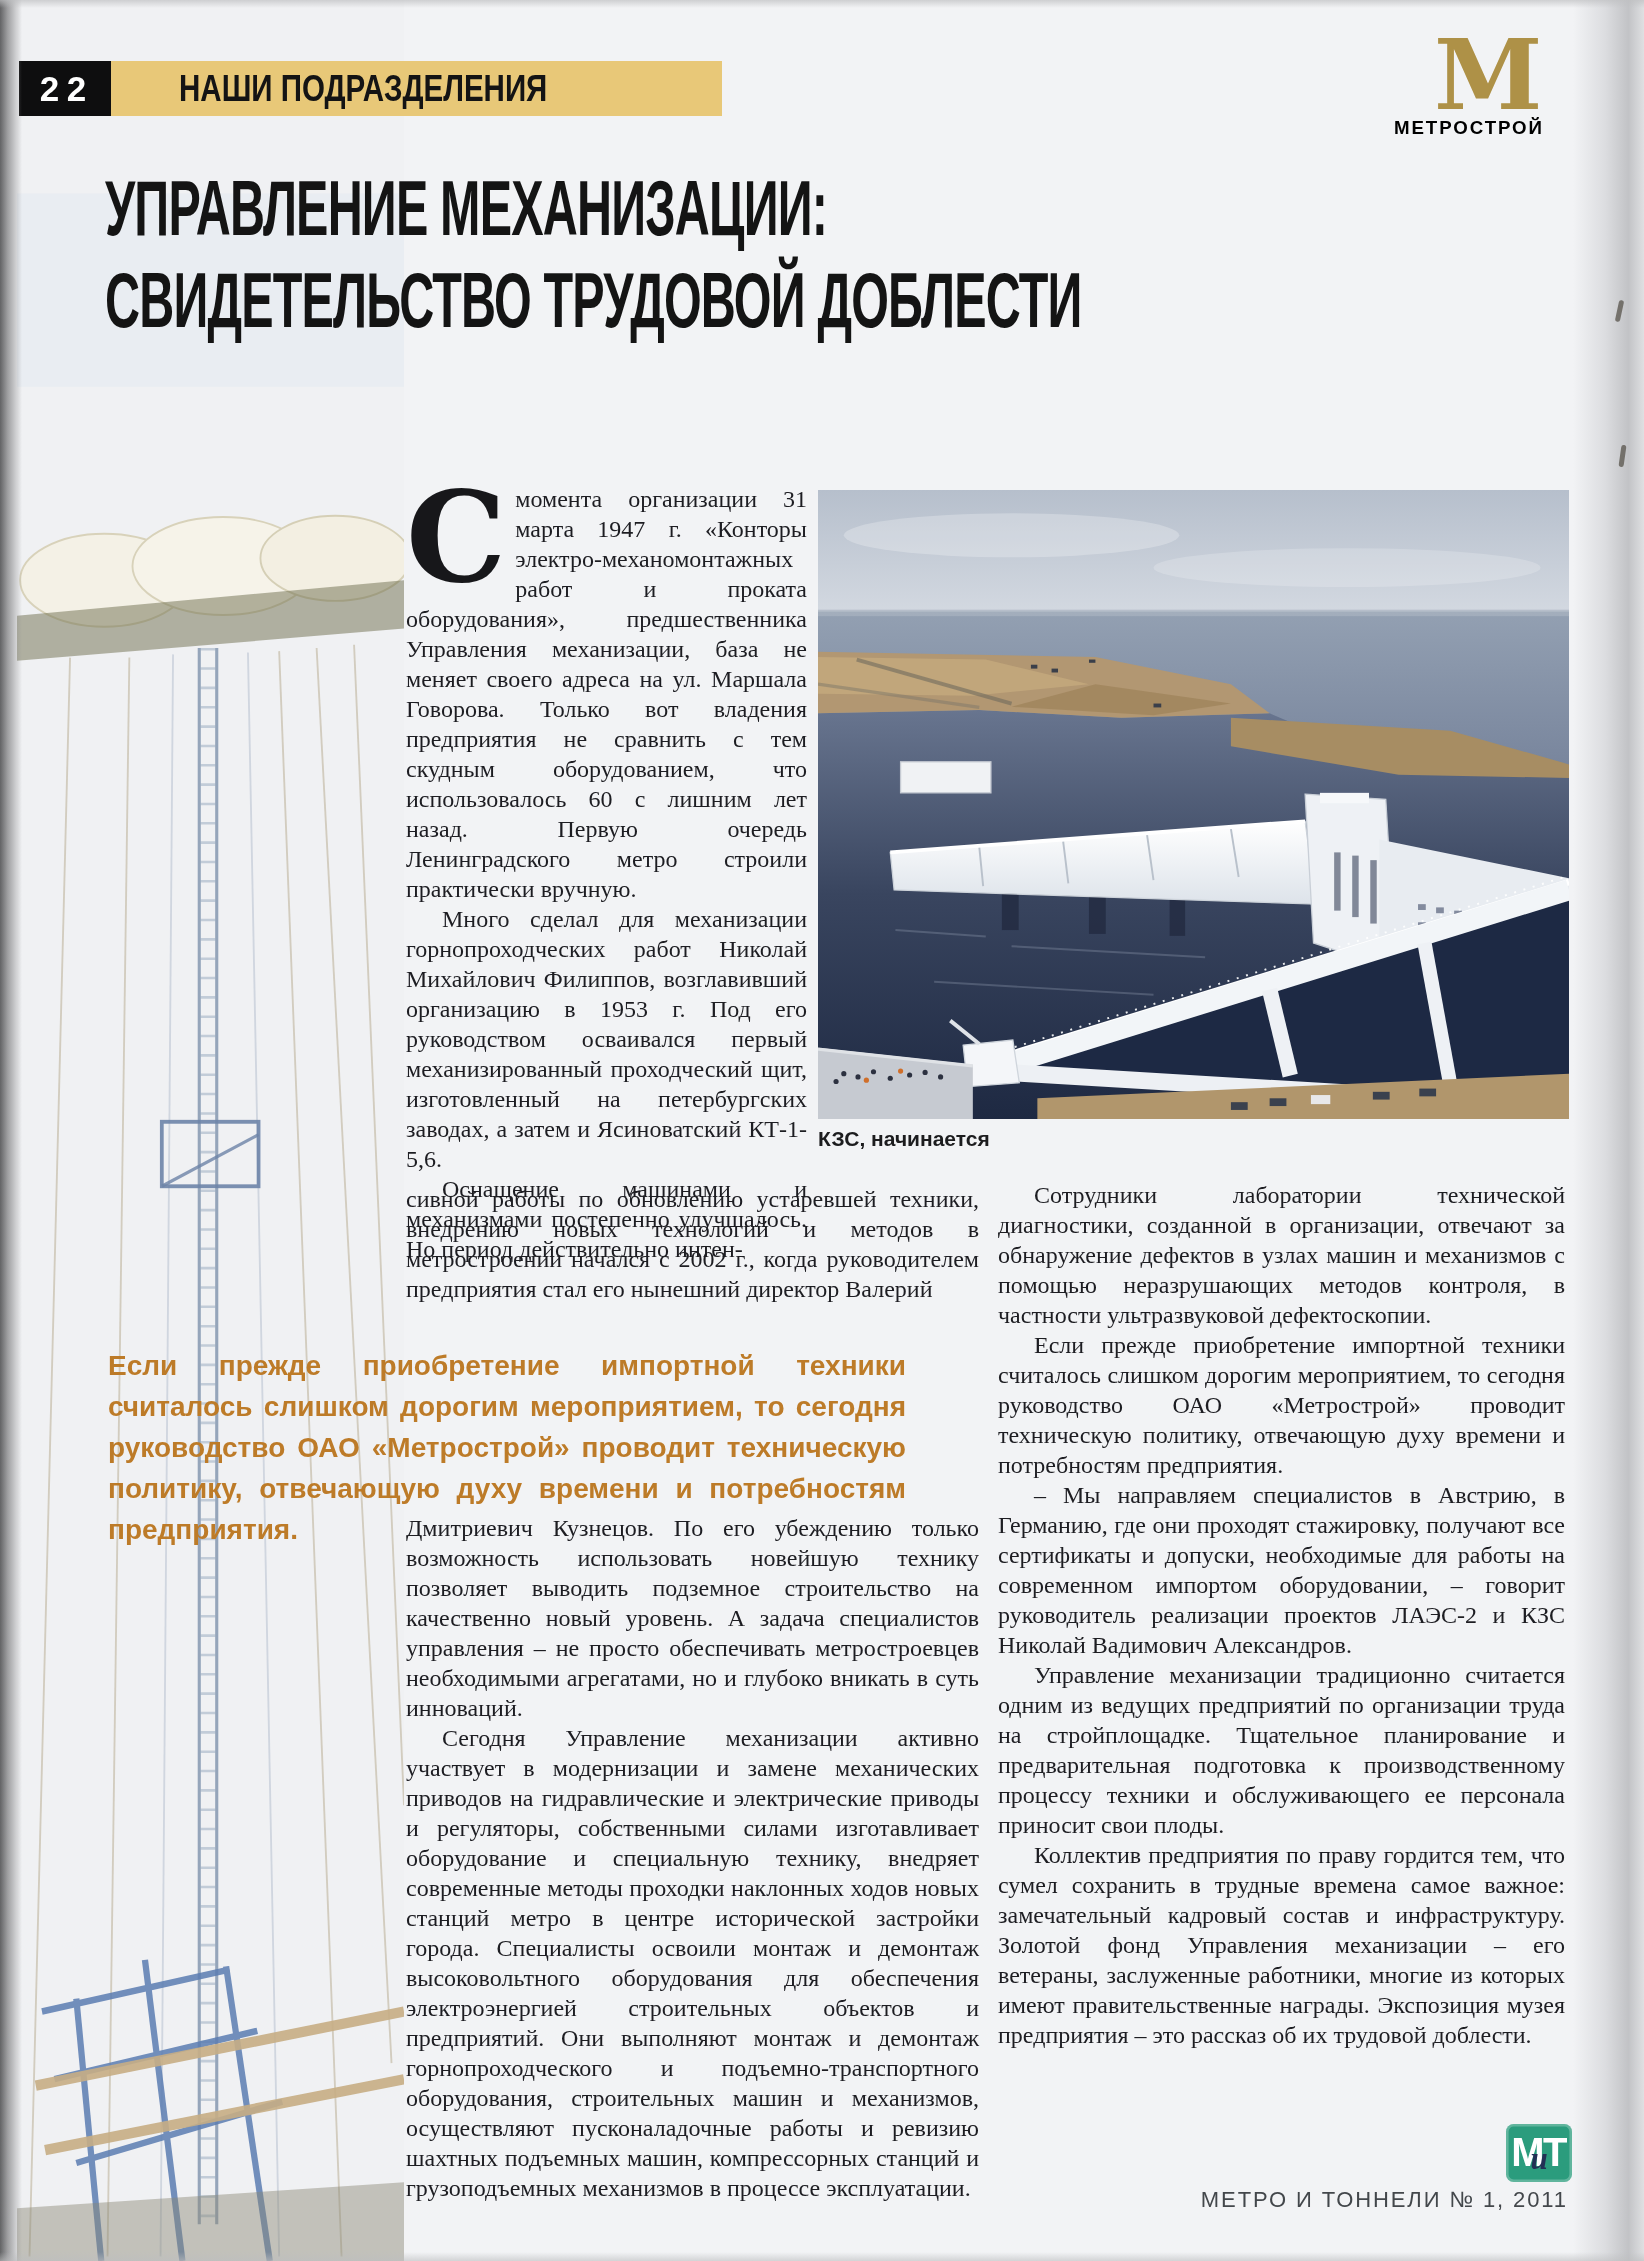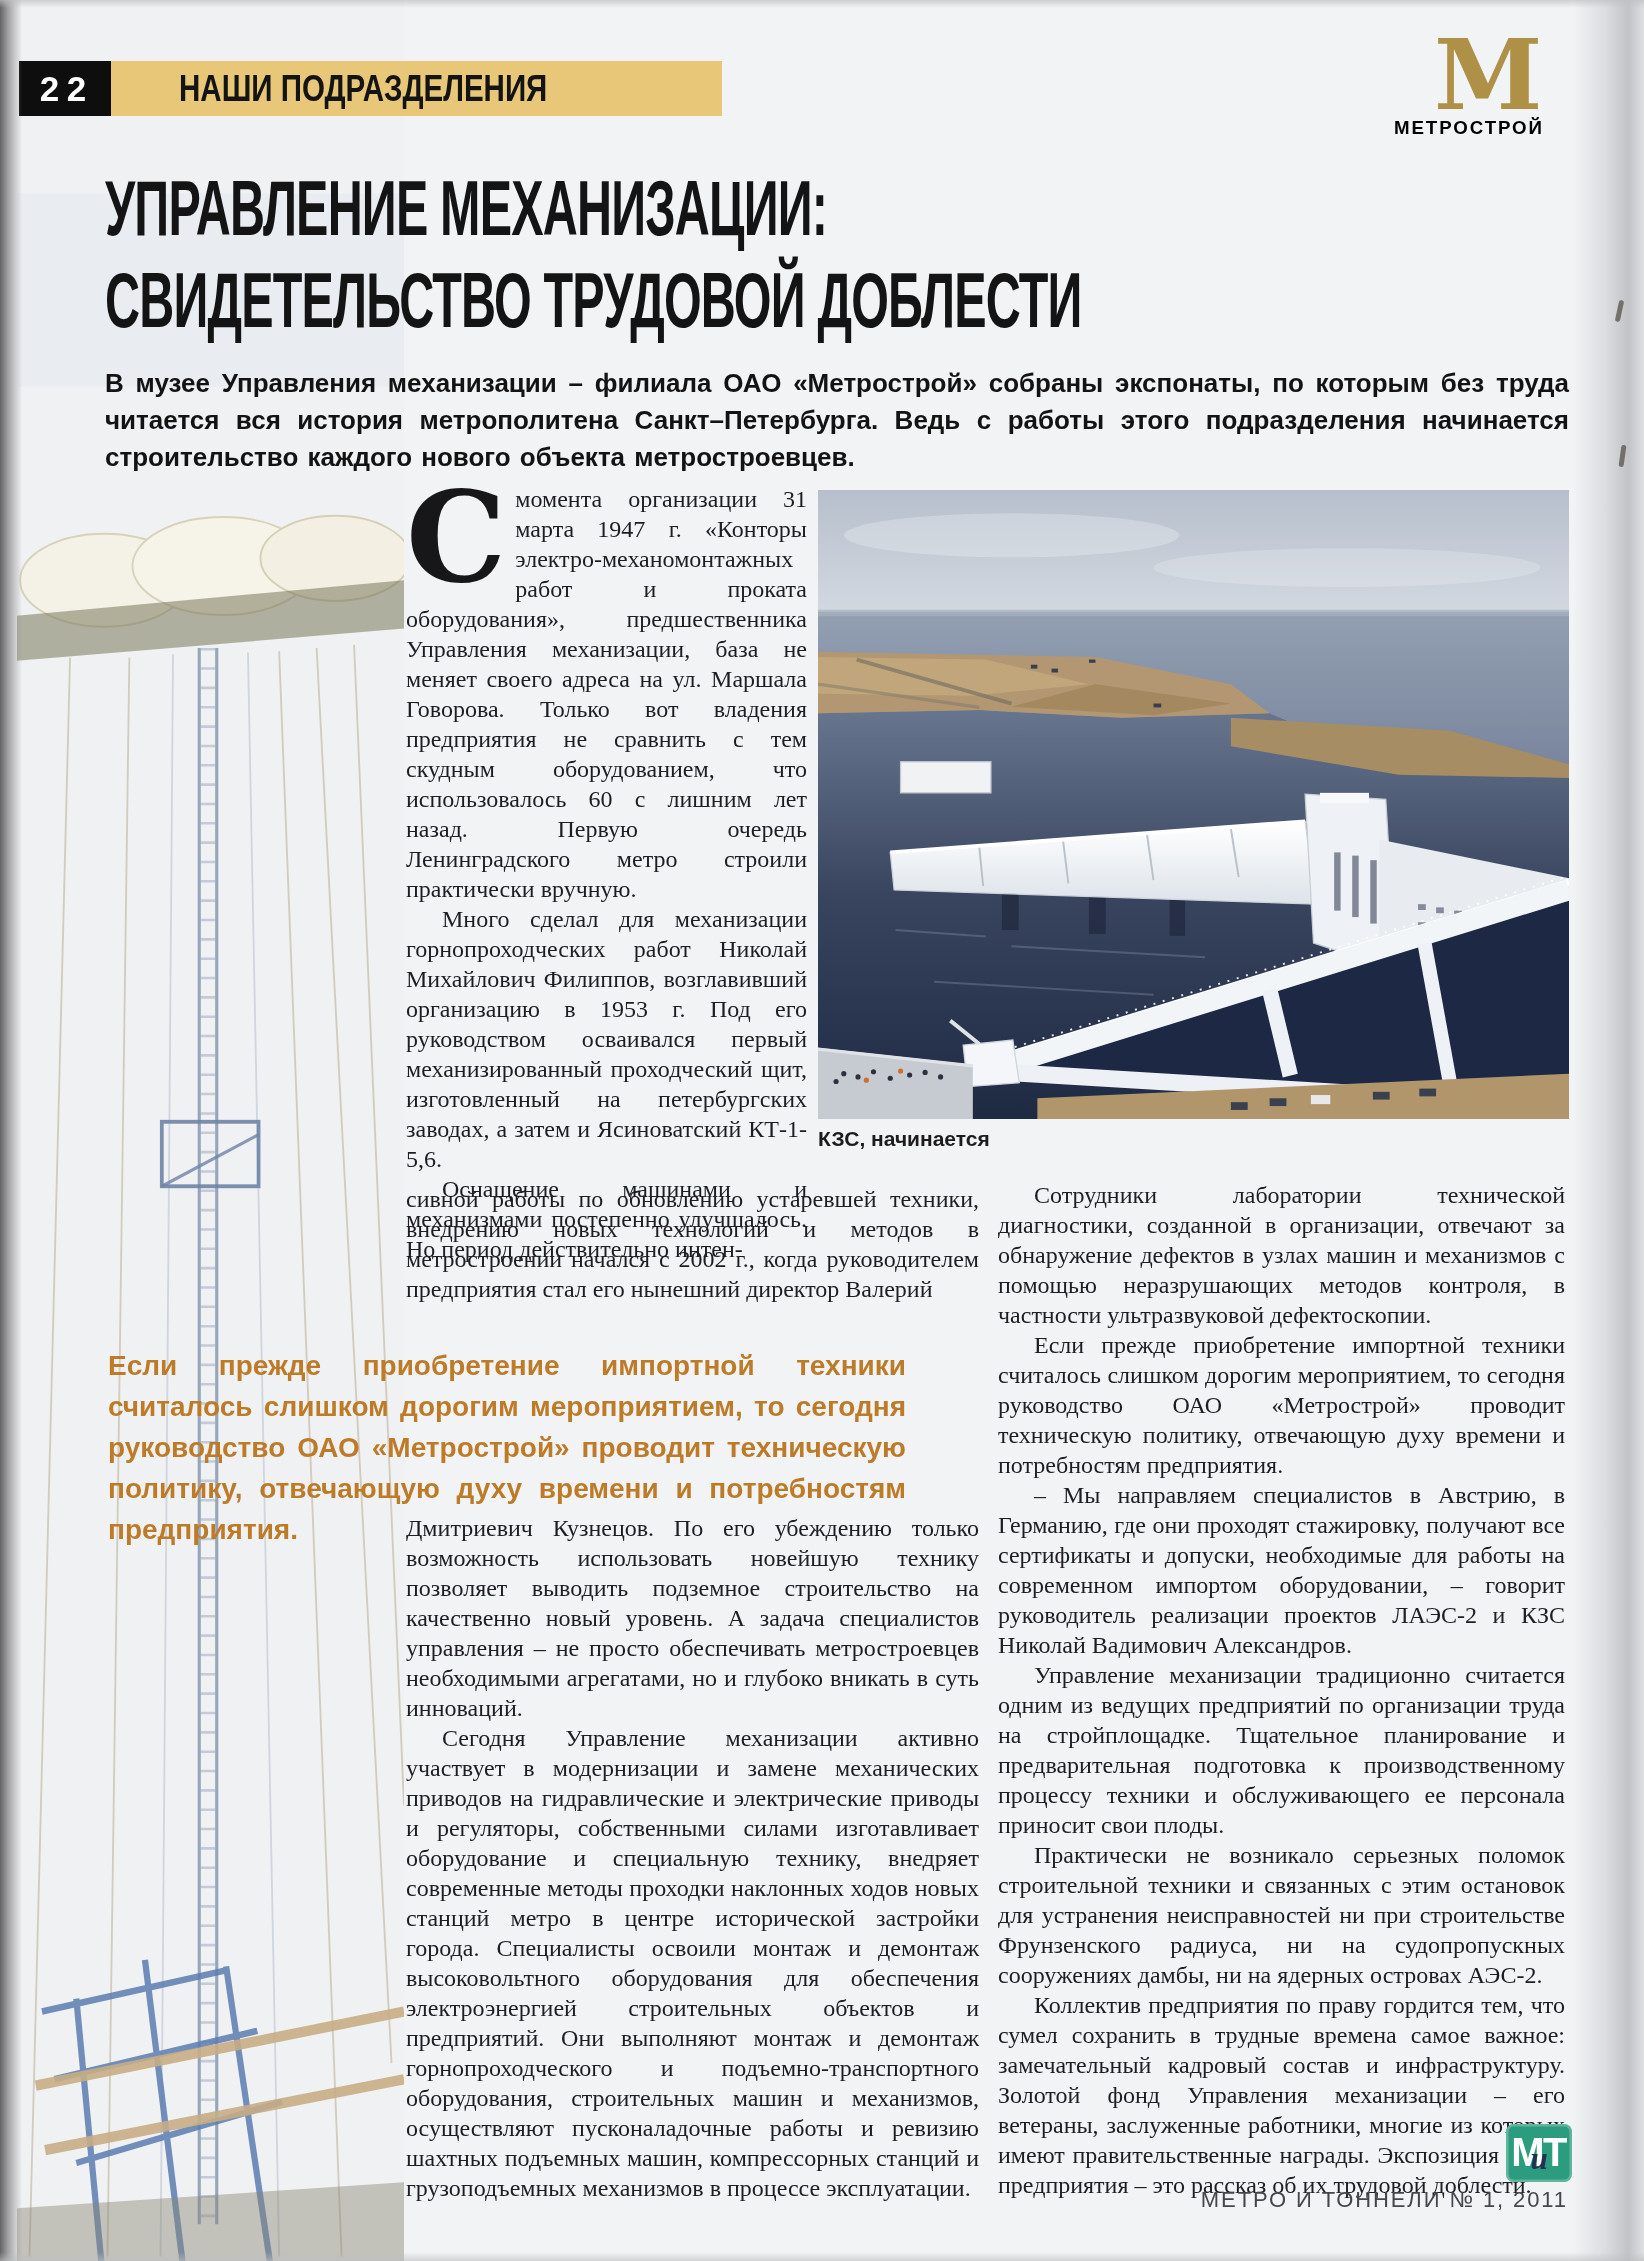"В музее Управления механизации –" p.lead { html: <p>В музее Управления механизации – филиала ОАО «Метрострой» собраны экспонаты, по которым без труда читается вся история метрополитена Санкт–Петербурга. Ведь с работы этого подразделения начинается строительство каждого нового объекта метростроевцев.</p> -> none }
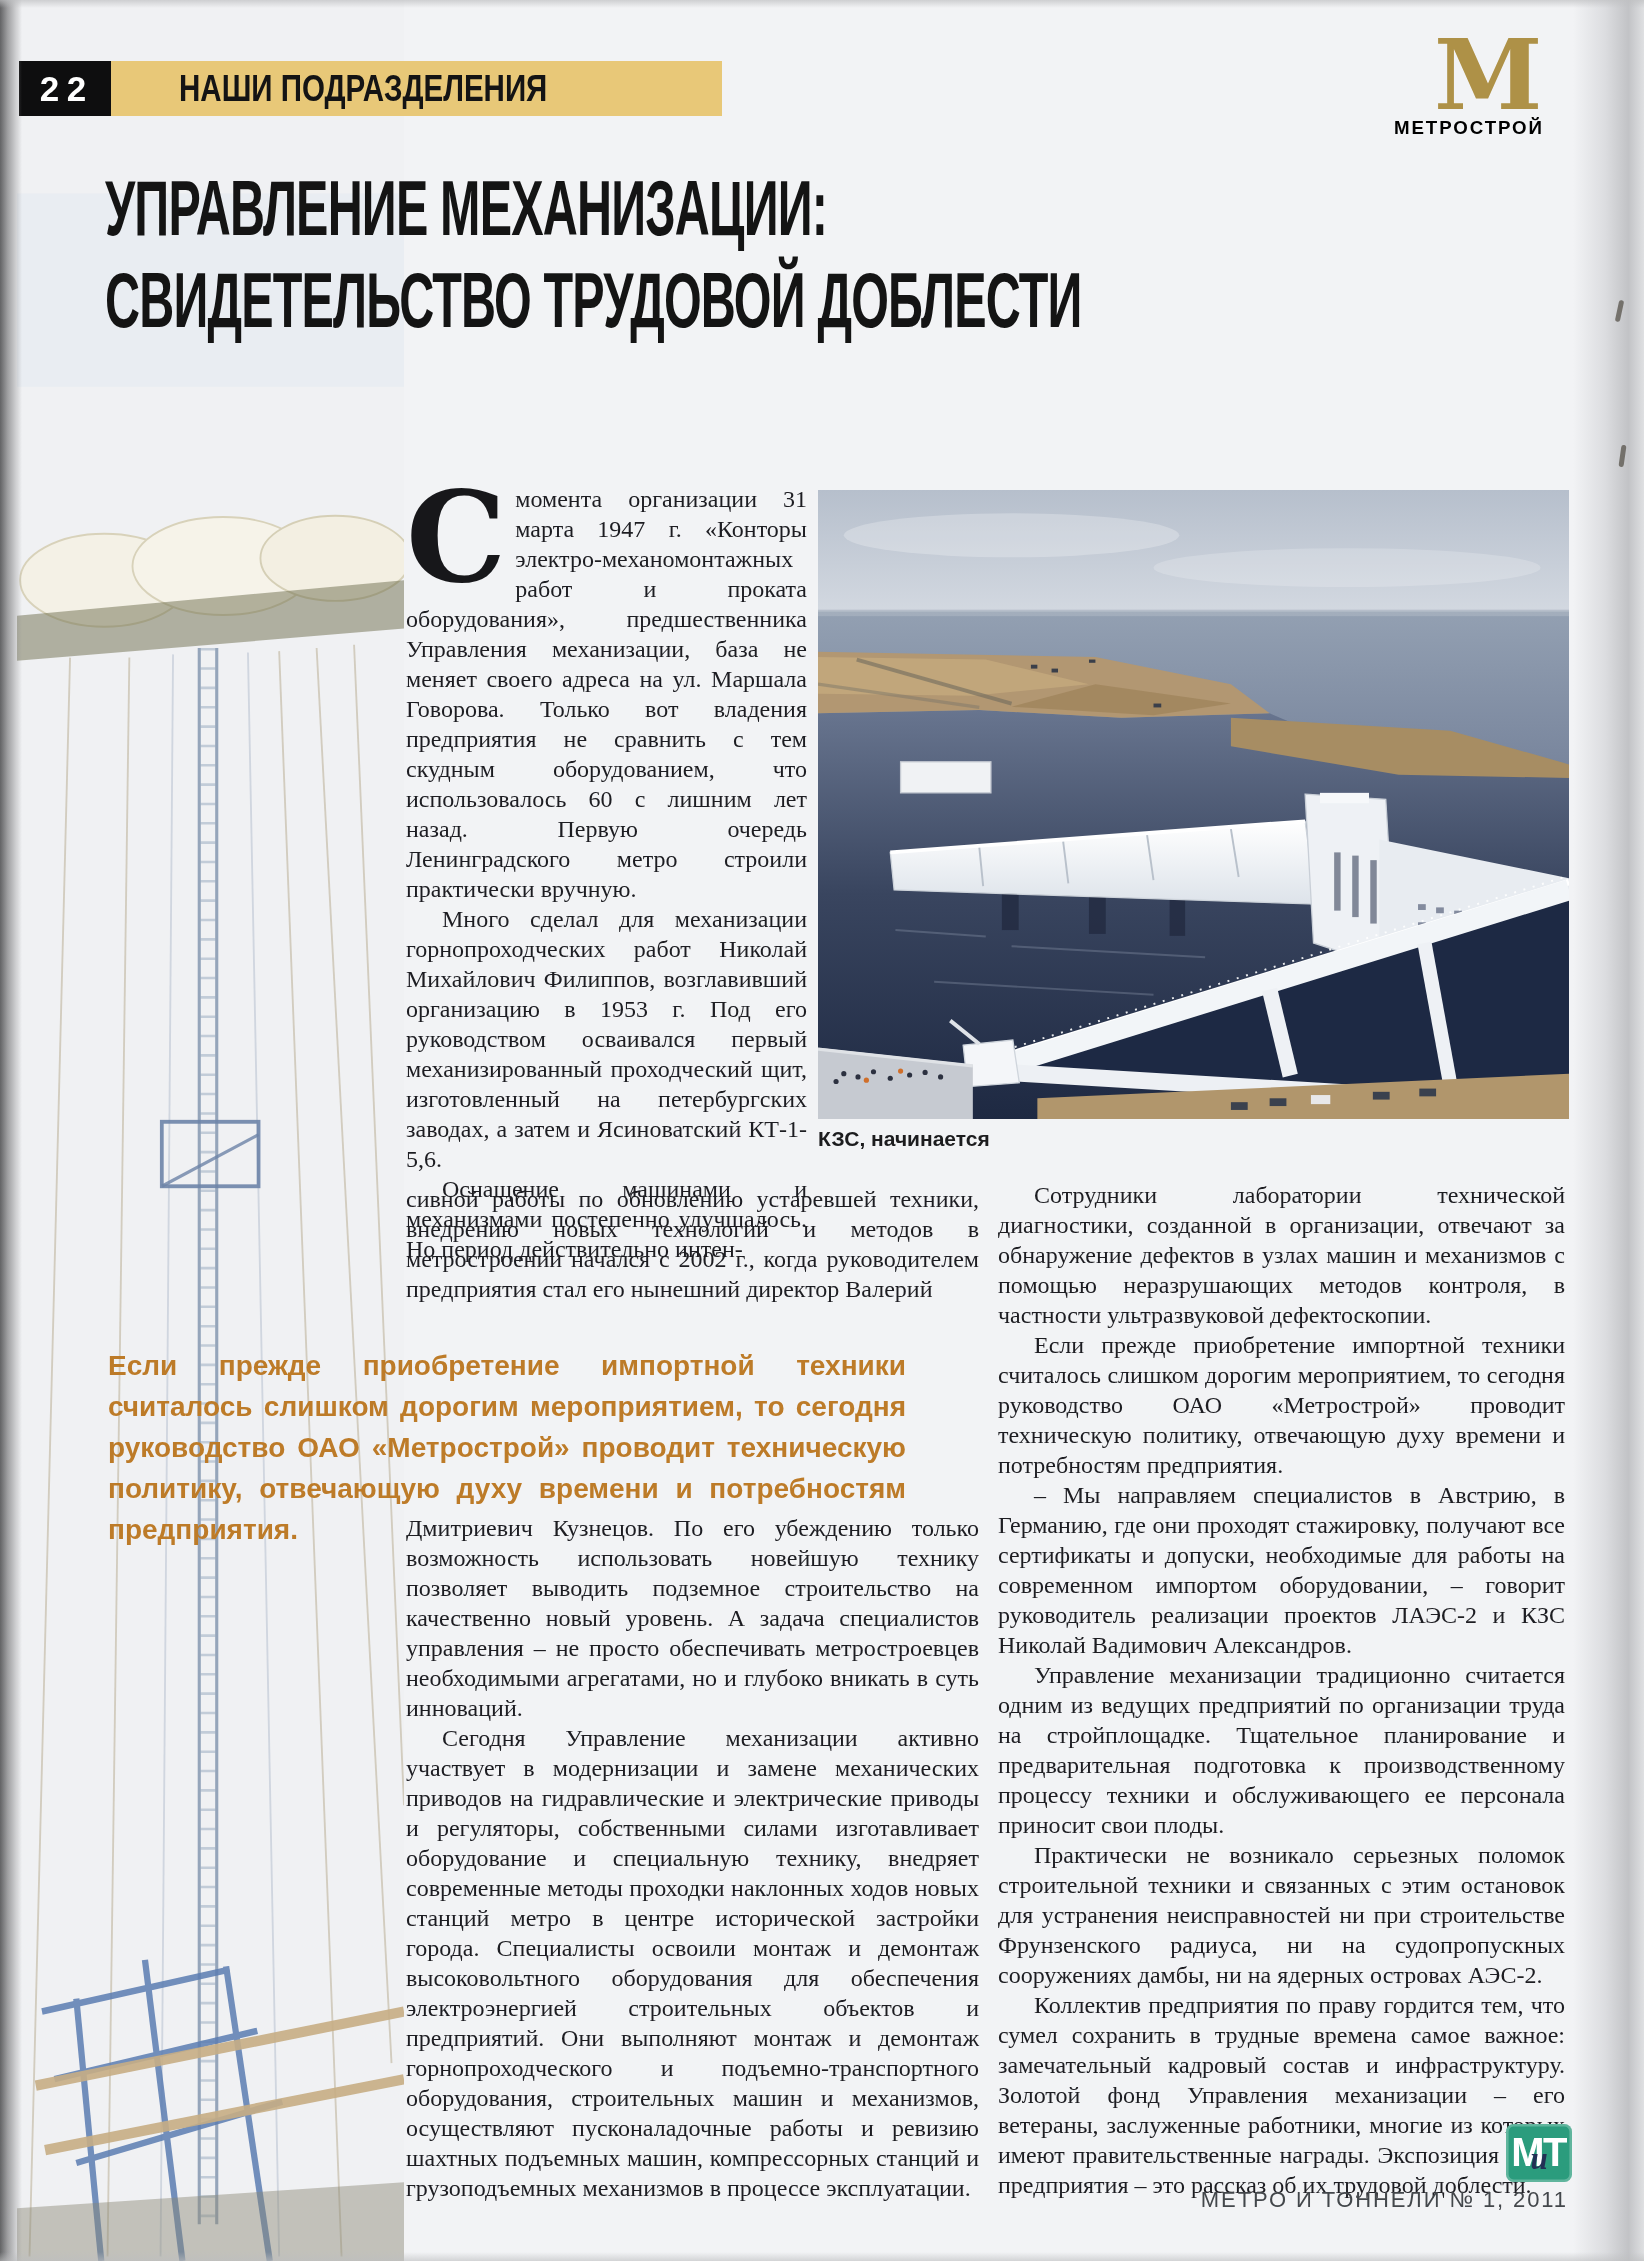"Практически не возникало серьезных" p { html: <p>Практически не возникало серьезных поломок строительной техники и связанных с этим остановок для устранения неисправностей ни при строительстве Фрунзенского радиуса, ни на судопропускных сооружениях дамбы, ни на ядерных островах АЭС-2.</p> -> none }
